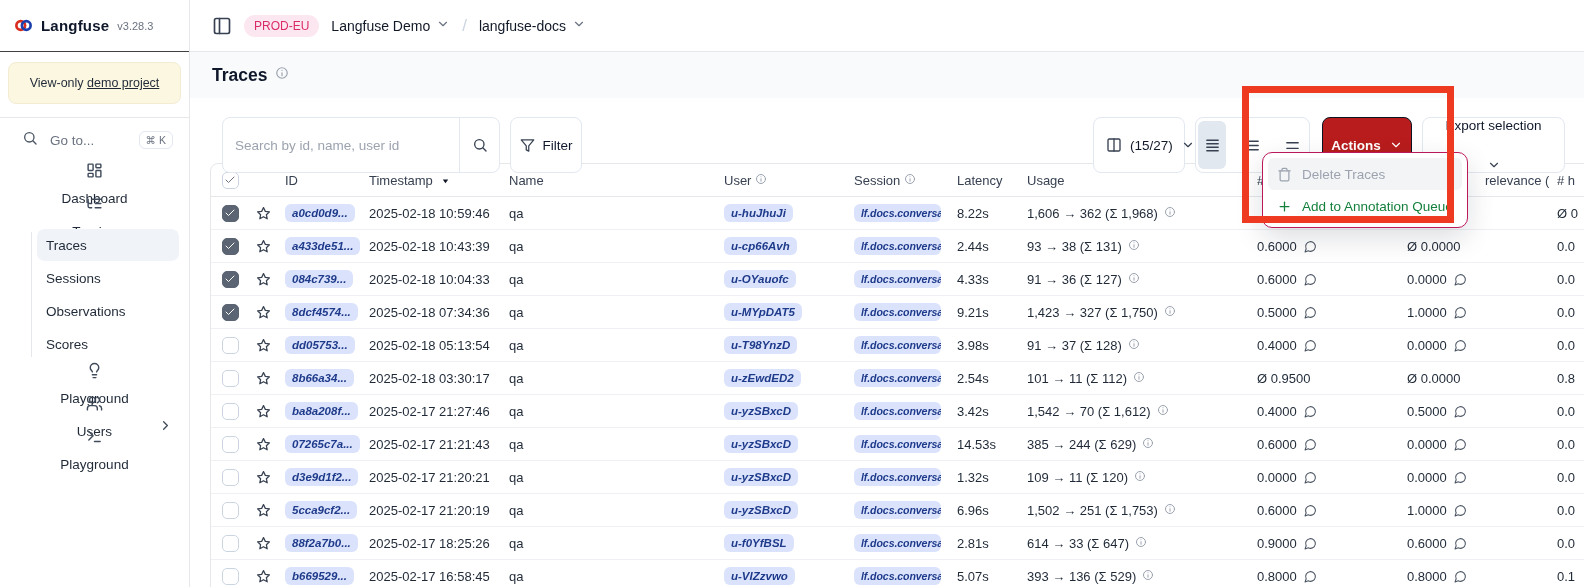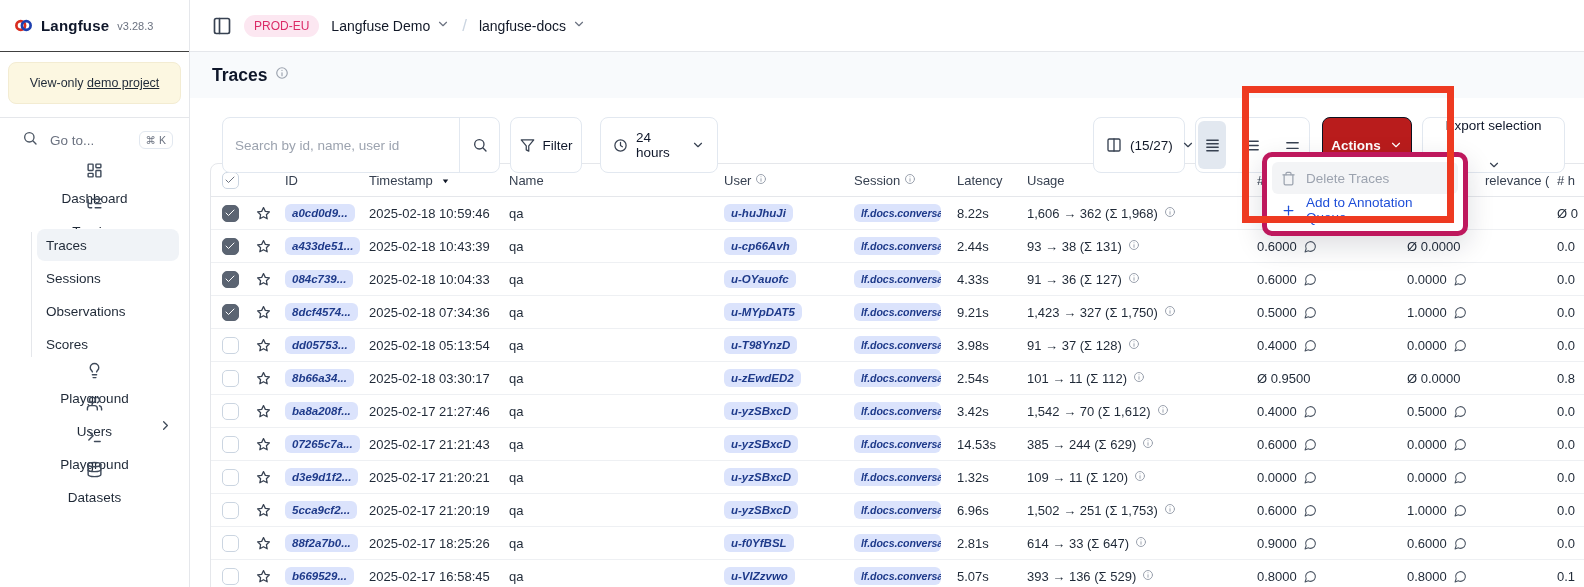"24 hours" div.btn { html: <div> <span> <svg> <circle></circle> <path></path> </svg> </span> <span>24 hours</span> <span> <svg> <path></path> </svg> </span> </div> -> none }
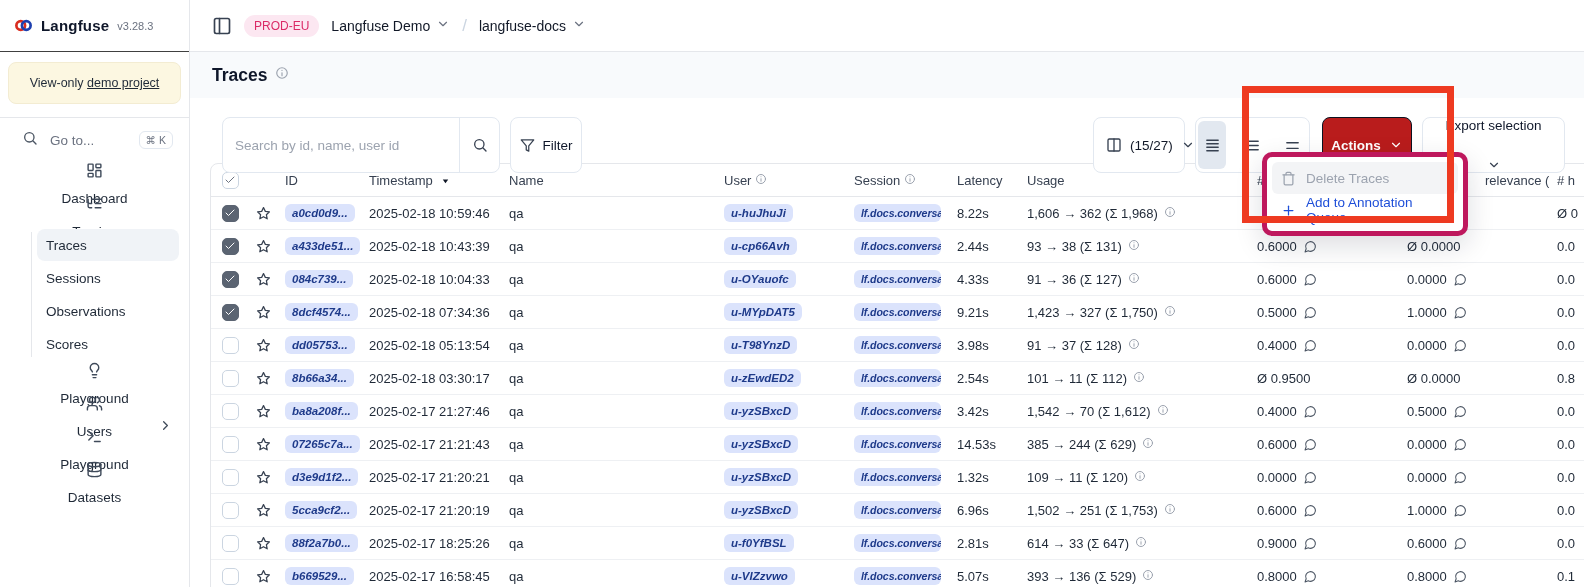"Delete Traces" .menu { border: 5px solid #be185d -> 1px solid #be185d }
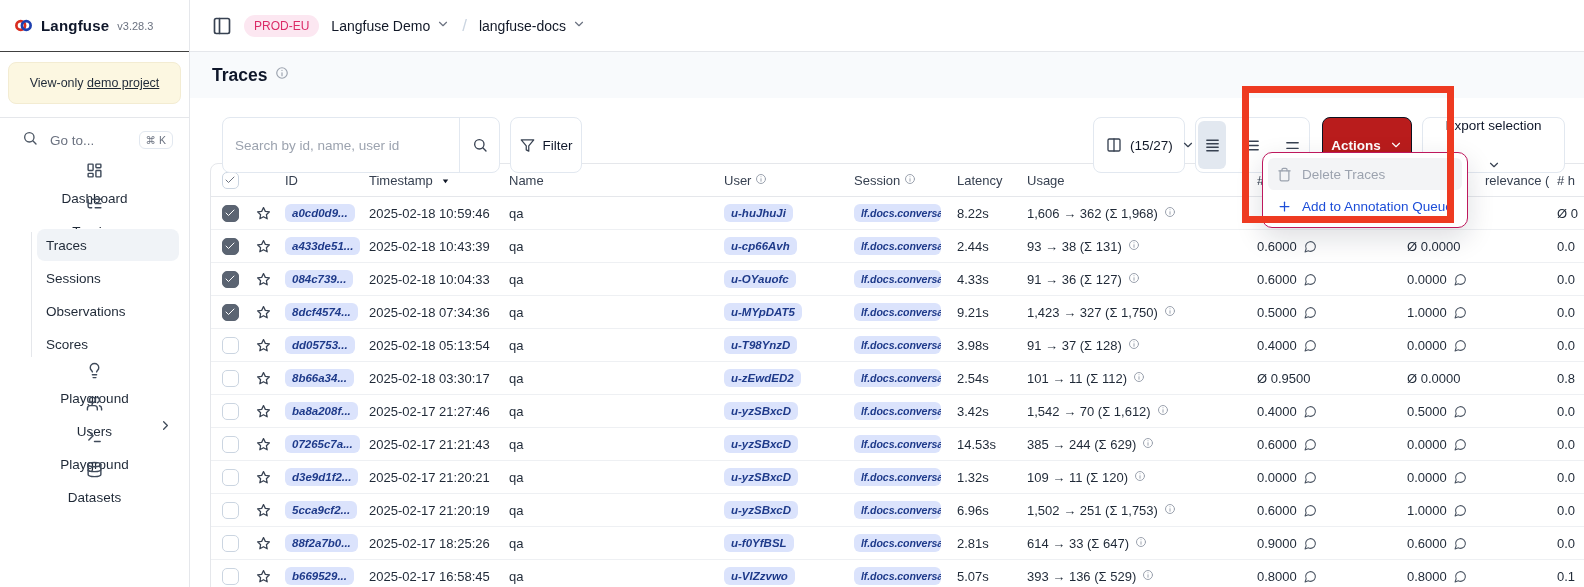"Add to Annotation Queue" .menu-item { color: #1d4ed8 -> #15803d }
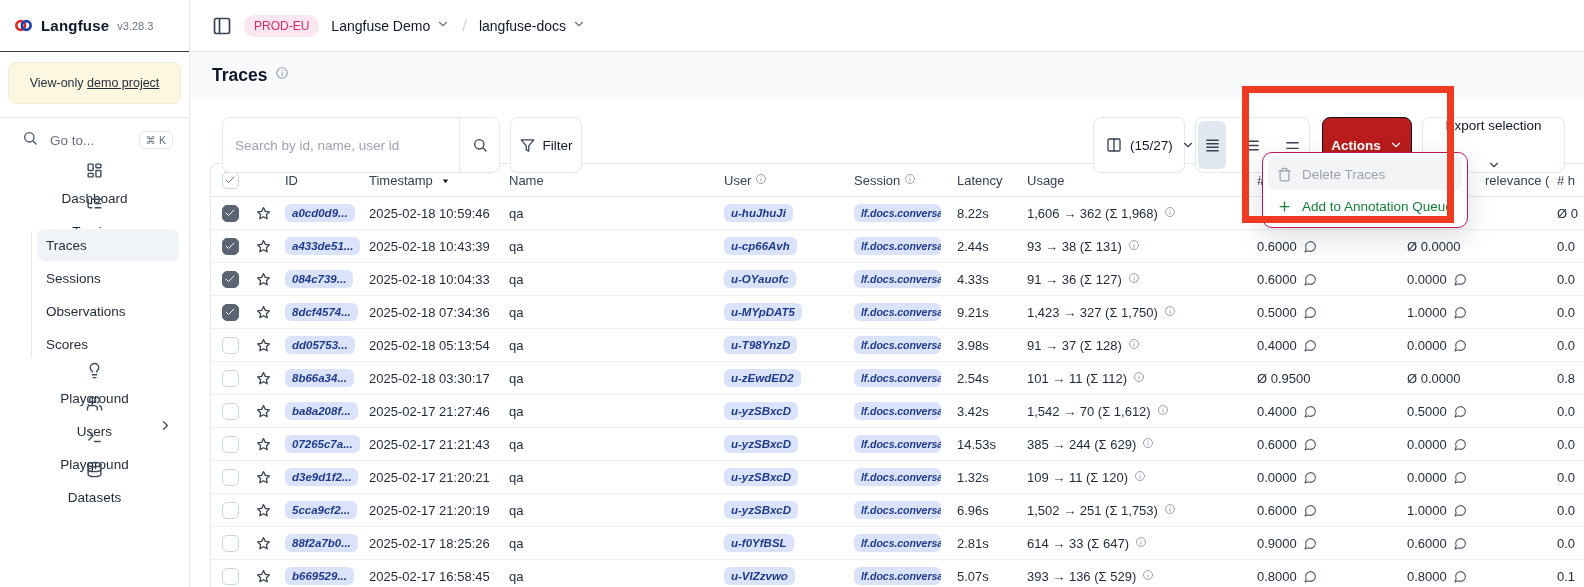"Datasets" div.nav-item { html: <div> <svg> <ellipse></ellipse> <path></path> <path></path> </svg> <span>Datasets</span> </div> -> none }
